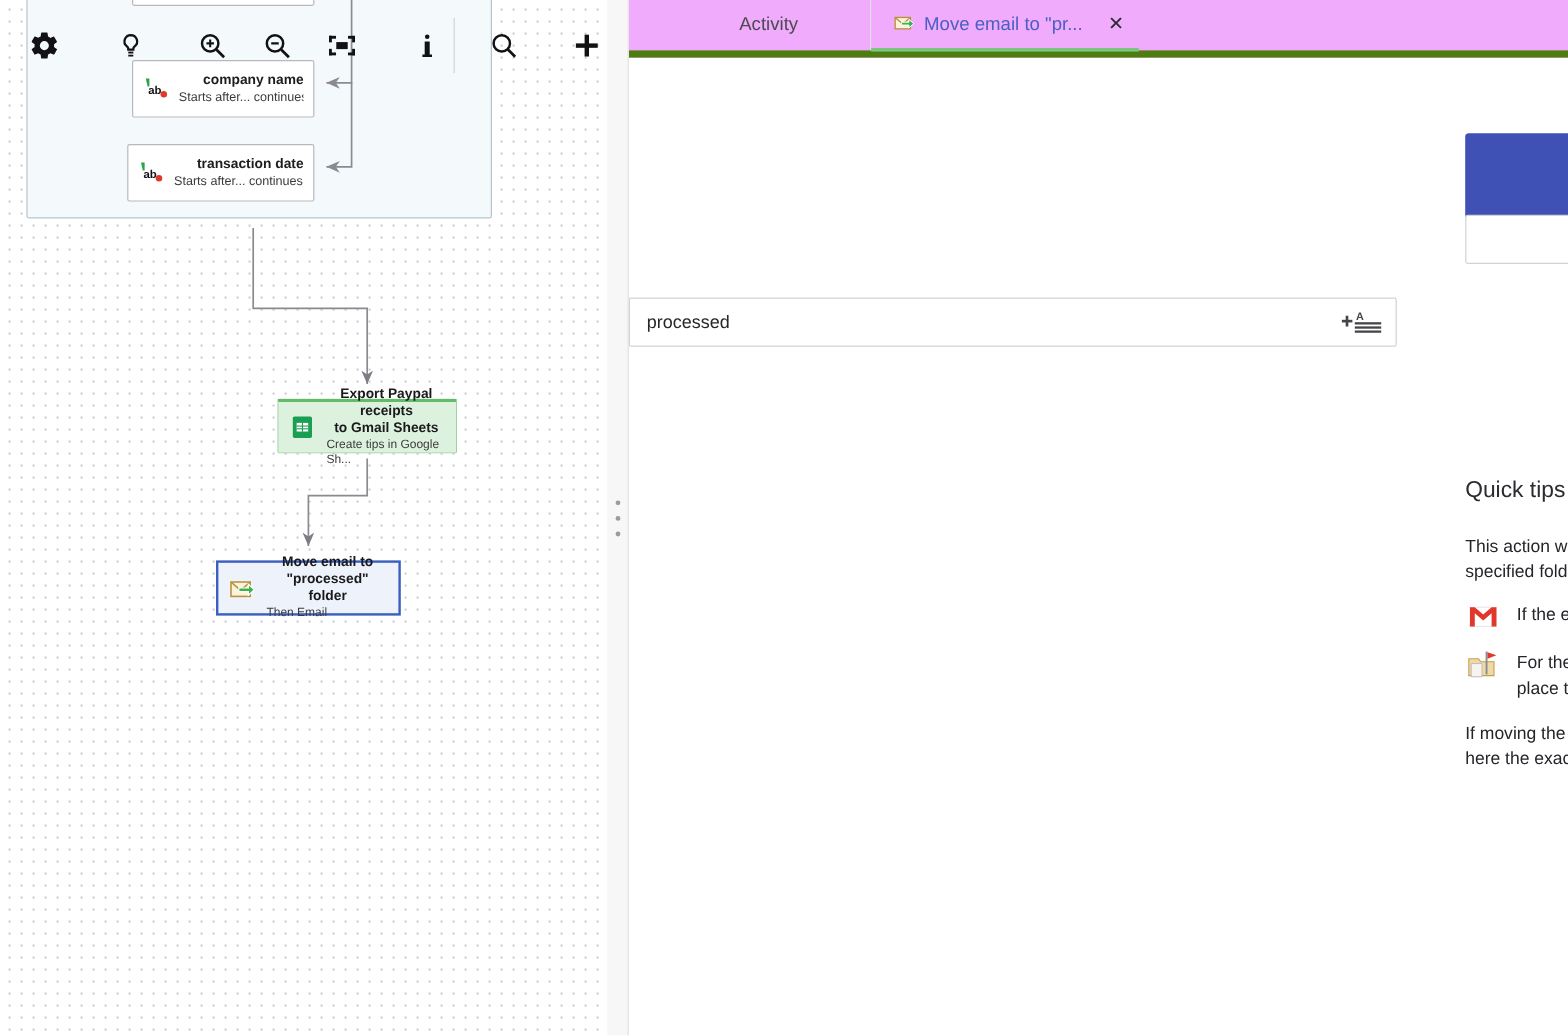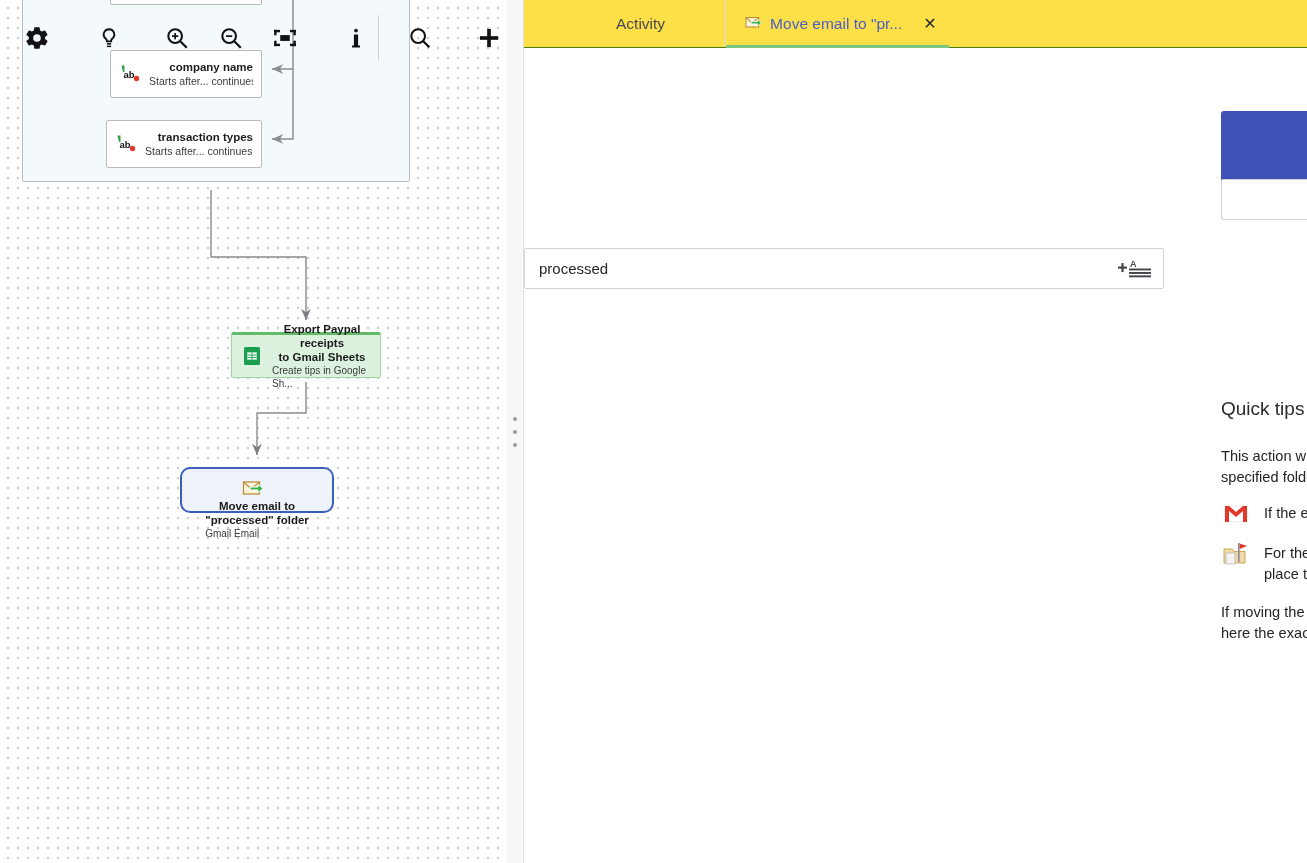"Activity" #tabbar { background: #fde047 -> #f0abfc; border-bottom: 1px solid #4d7c0f -> 6px solid #4d7c0f }
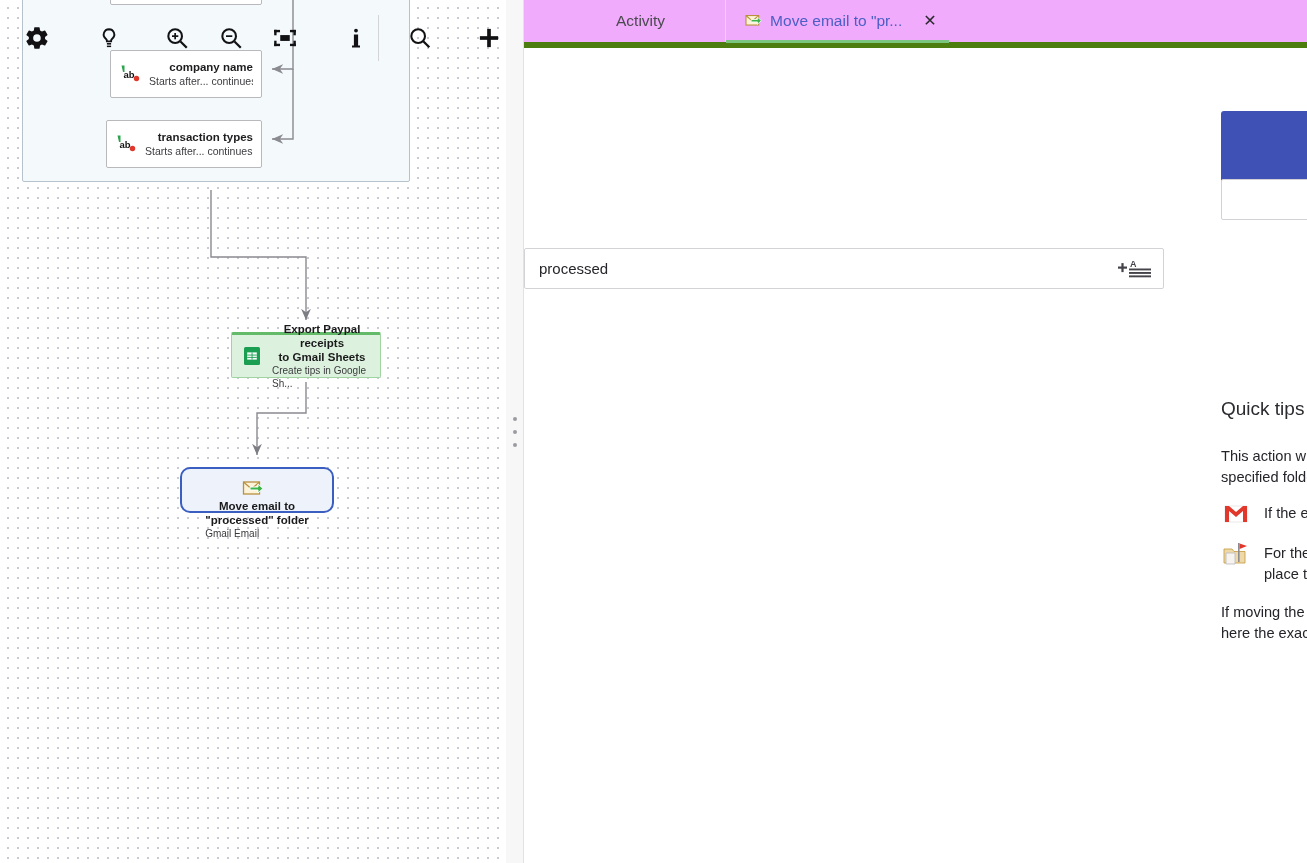"transaction types" div.fn-title { text: types -> date }
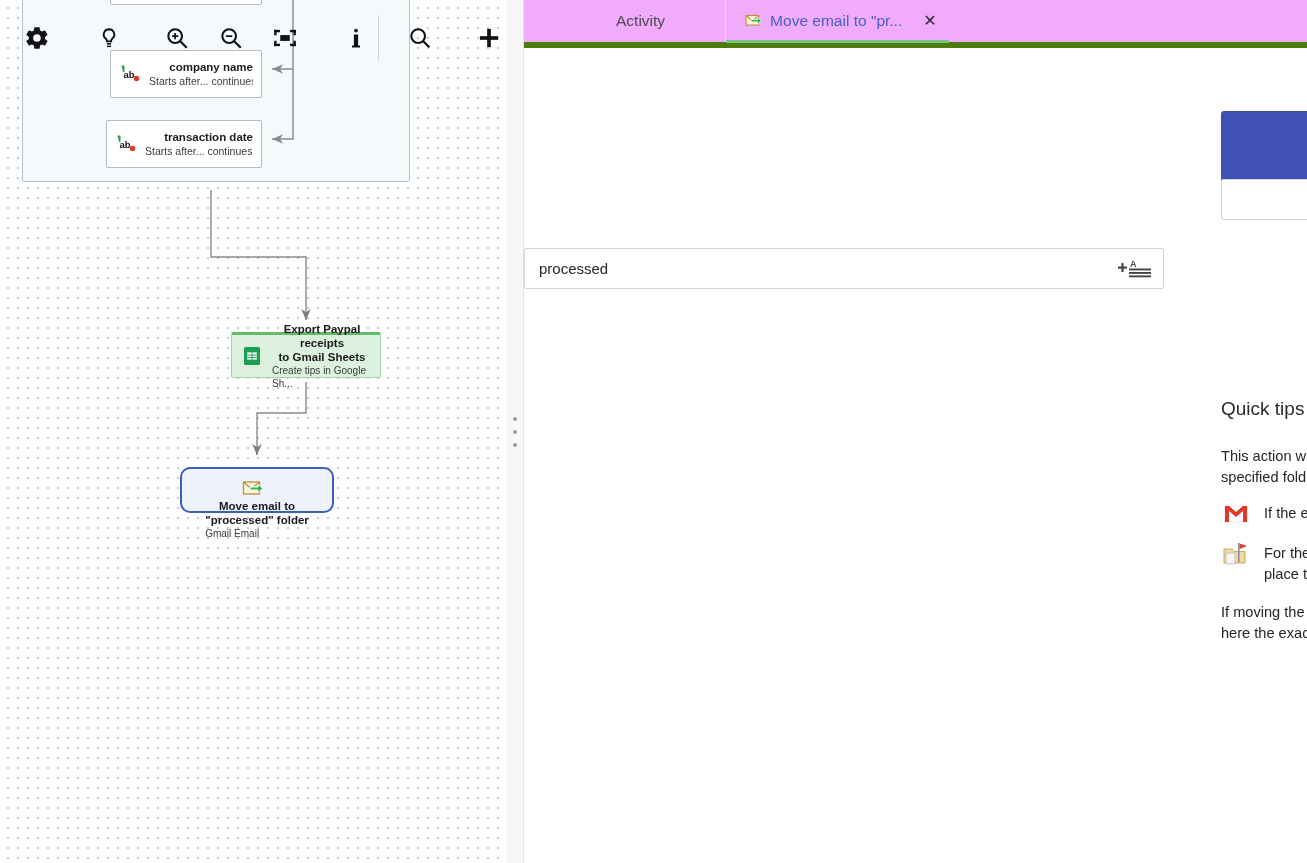"Move email to" #node-move { border-radius: 10px -> 0; flex-direction: column -> none }
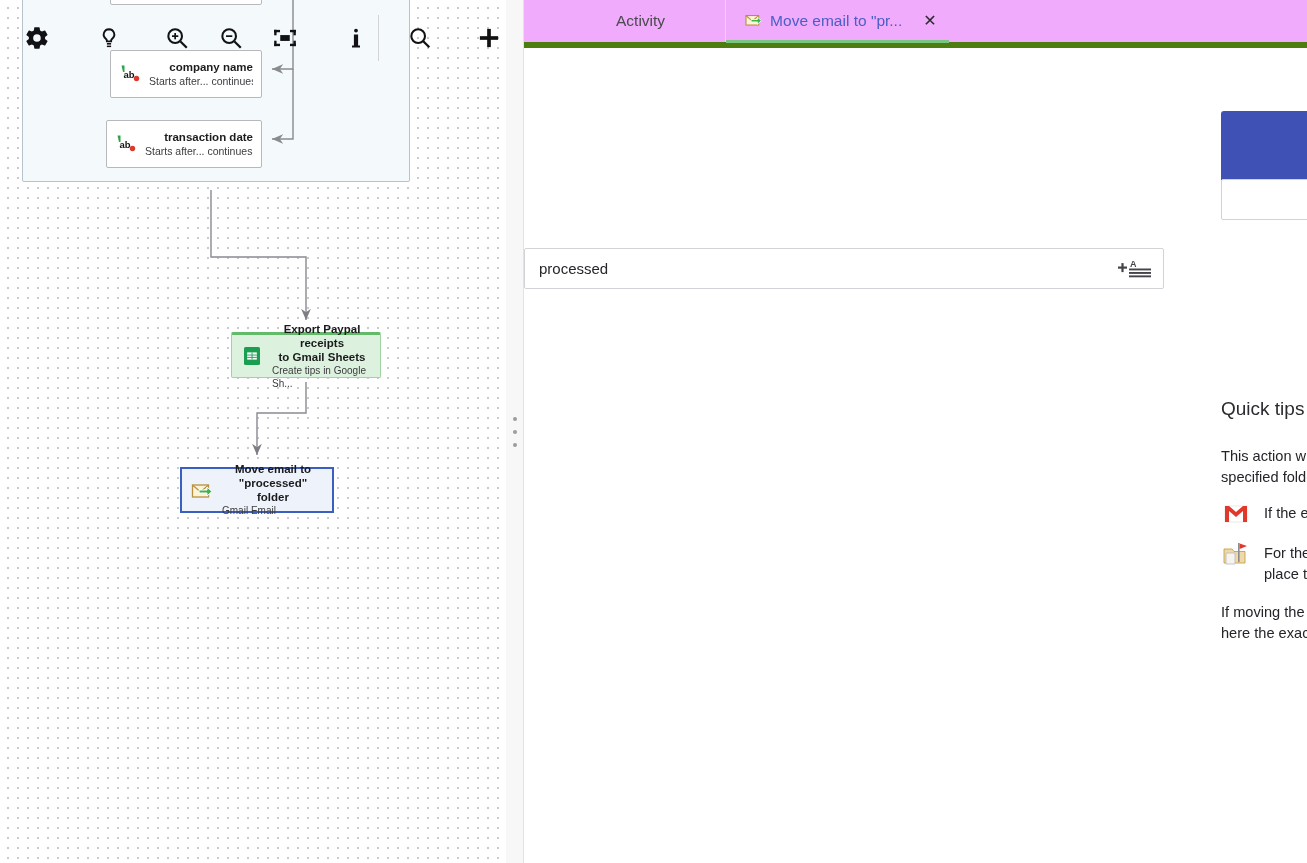"Gmail Email" div.bn-sub { text: Gmail -> Then }
